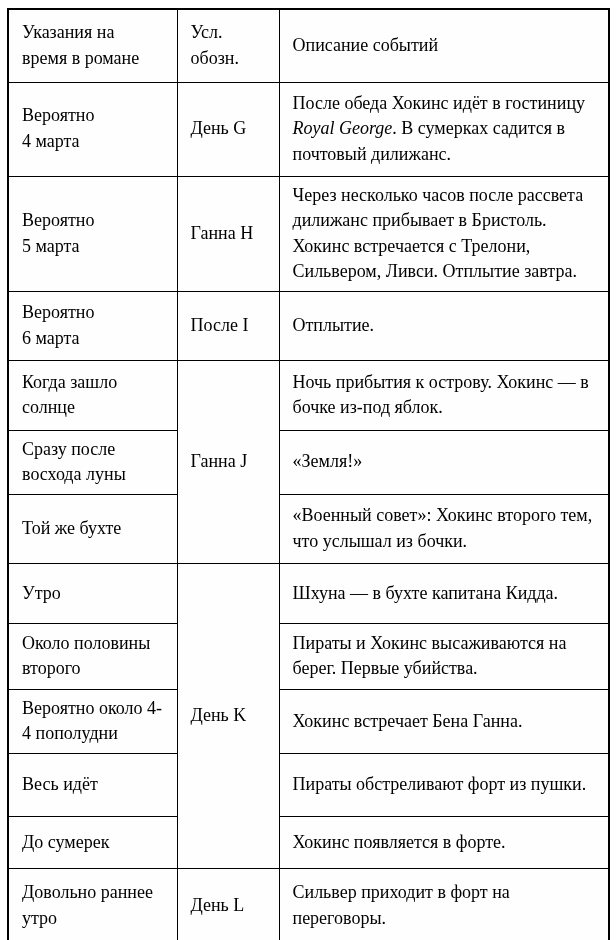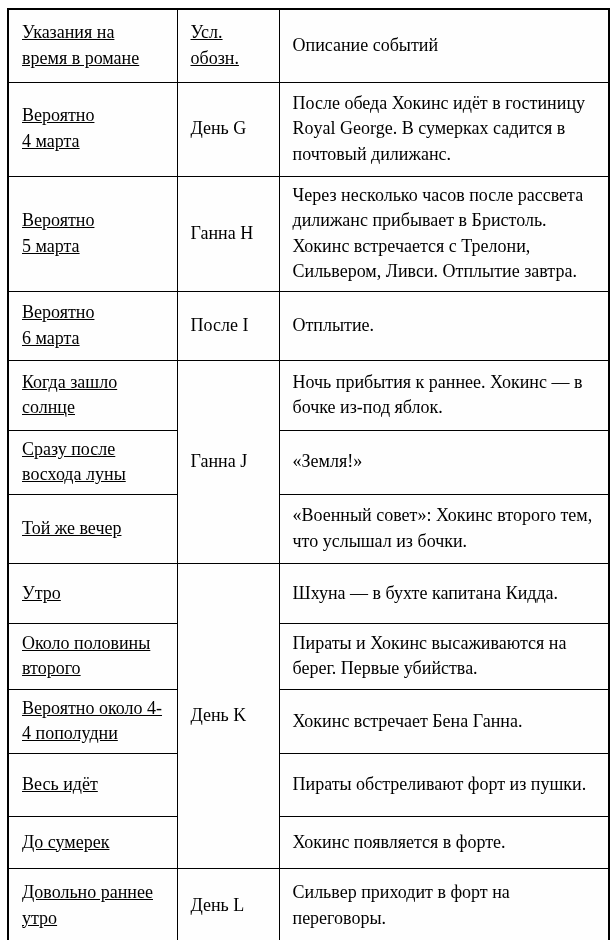"Указания на" .prewrap { text-decoration: underline -> none }
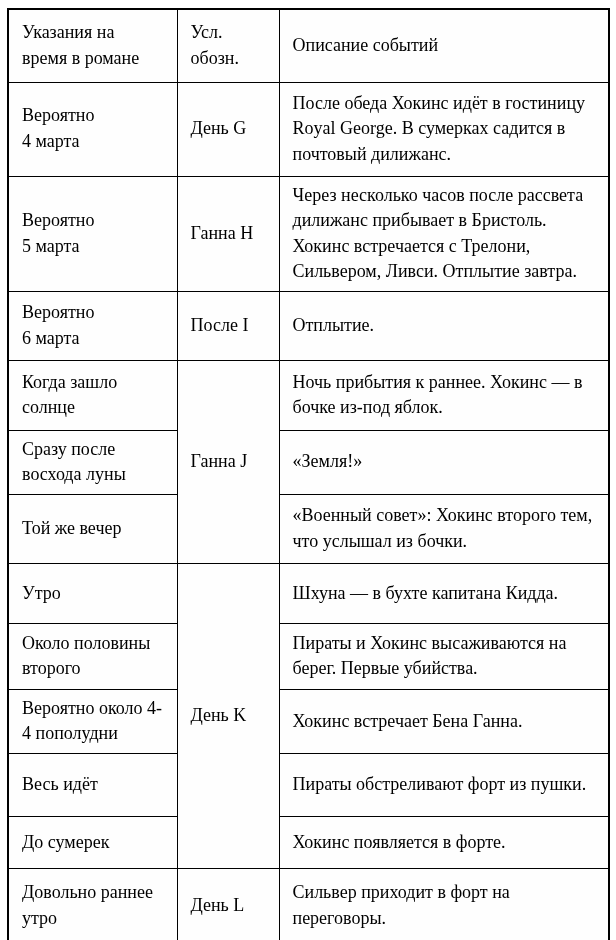"Royal George" .italic { font-style: none -> italic }
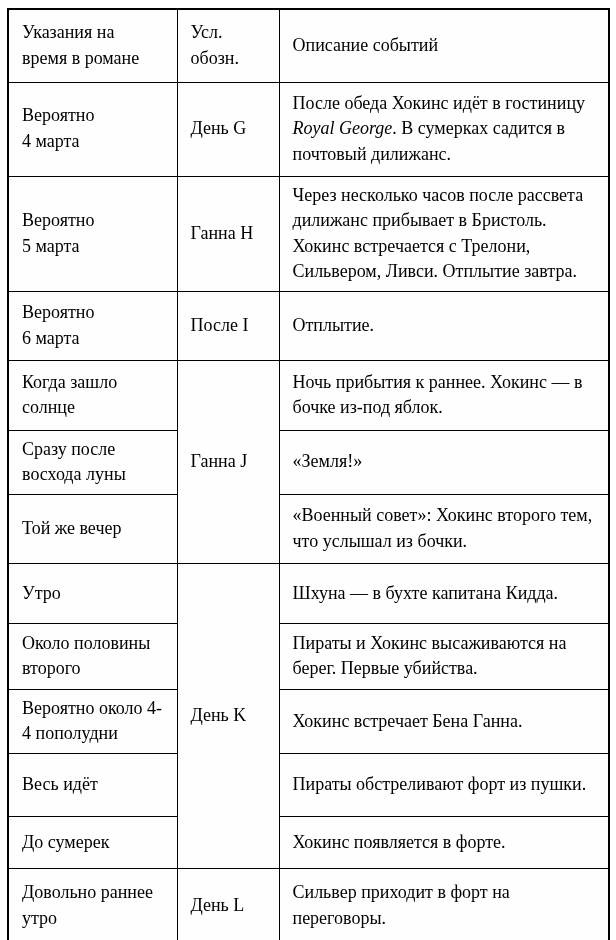"Ночь прибытия к раннее. Хокинс" td { text: раннее -> острову }
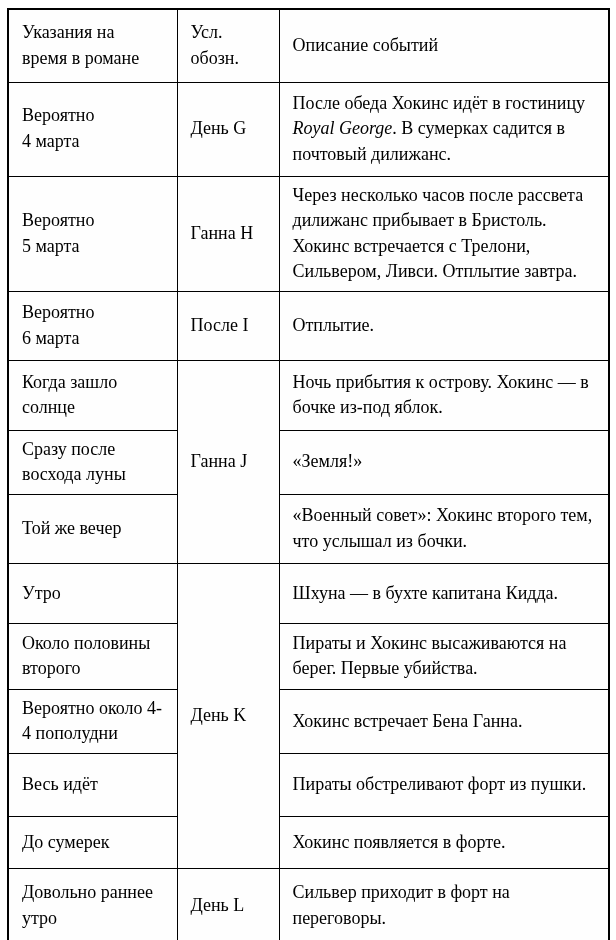"Той же вечер" td.prewrap { text: вечер -> бухте }
